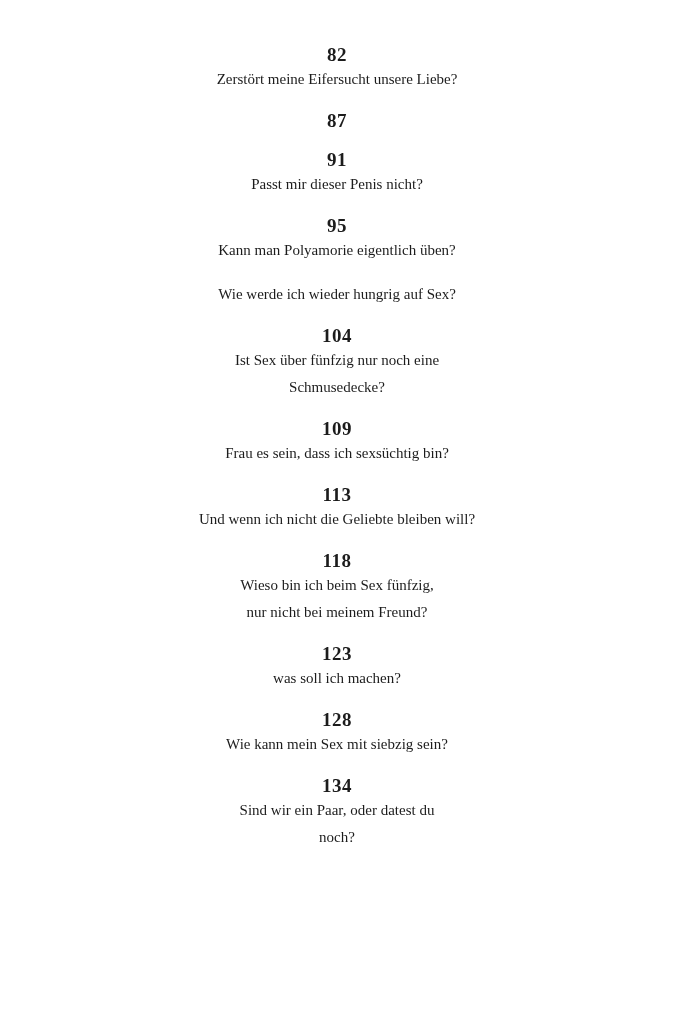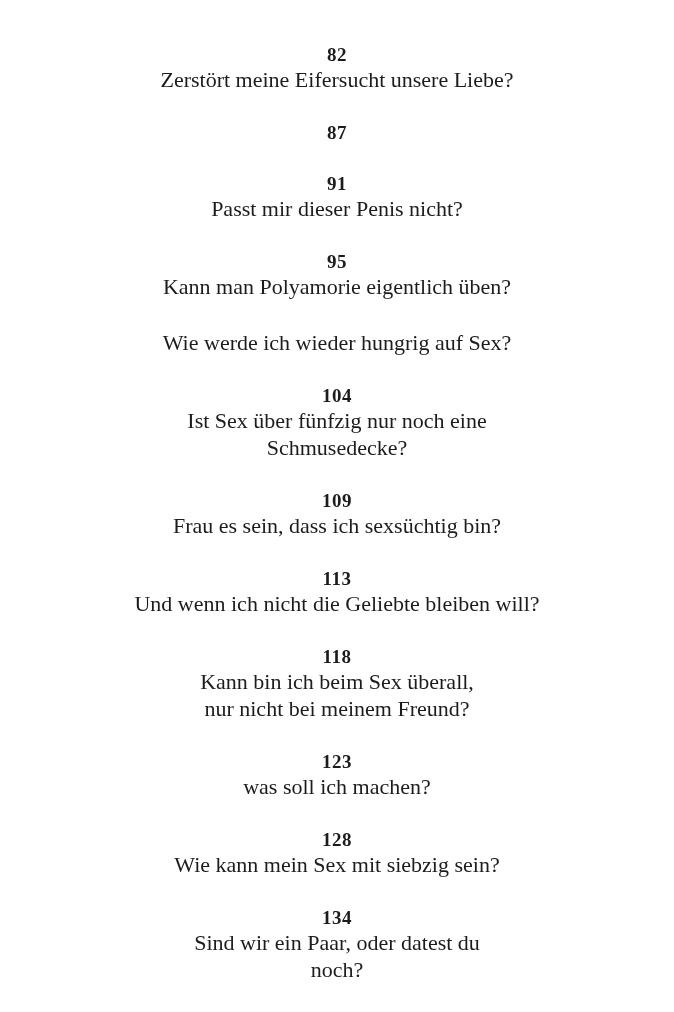"82" .toc { gap: 29px -> 17px }
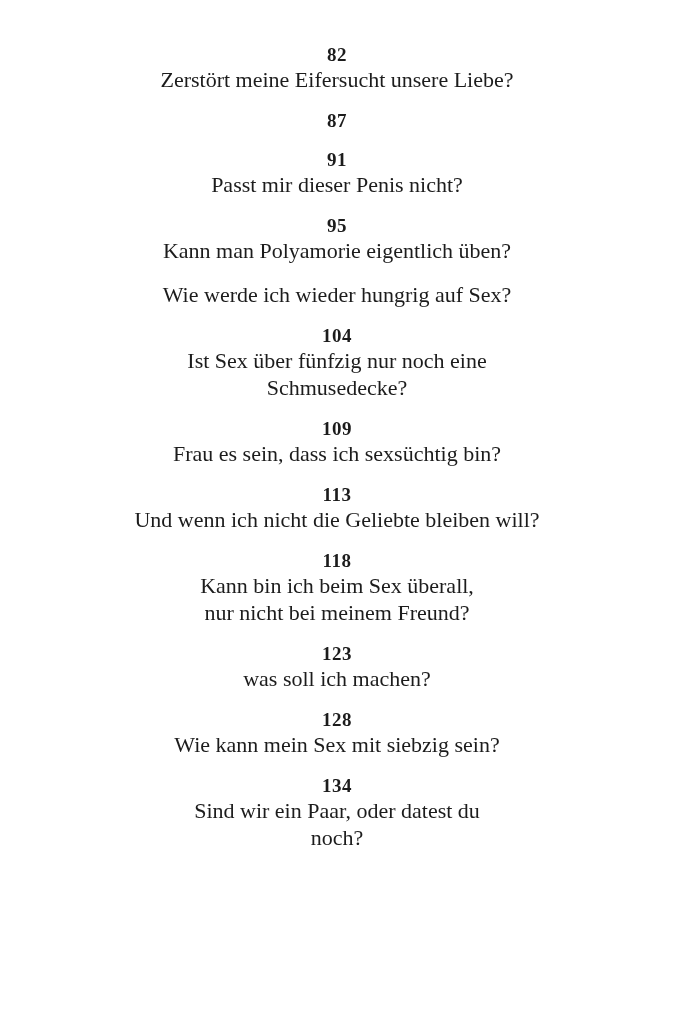"Zerstört meine Eifersucht unsere Liebe?" .entry-title { font-size: 22px -> 15px }
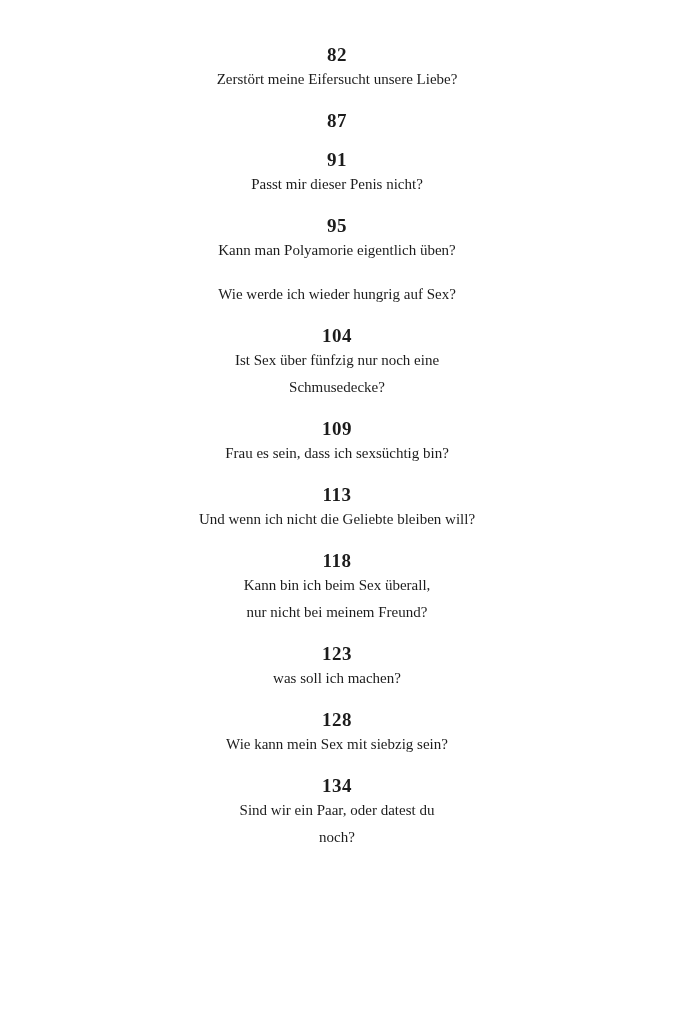"Kann bin ich beim Sex" div.entry-title { text: Kann bin ich beim Sex überall -> Wieso bin ich beim Sex fünfzig }
